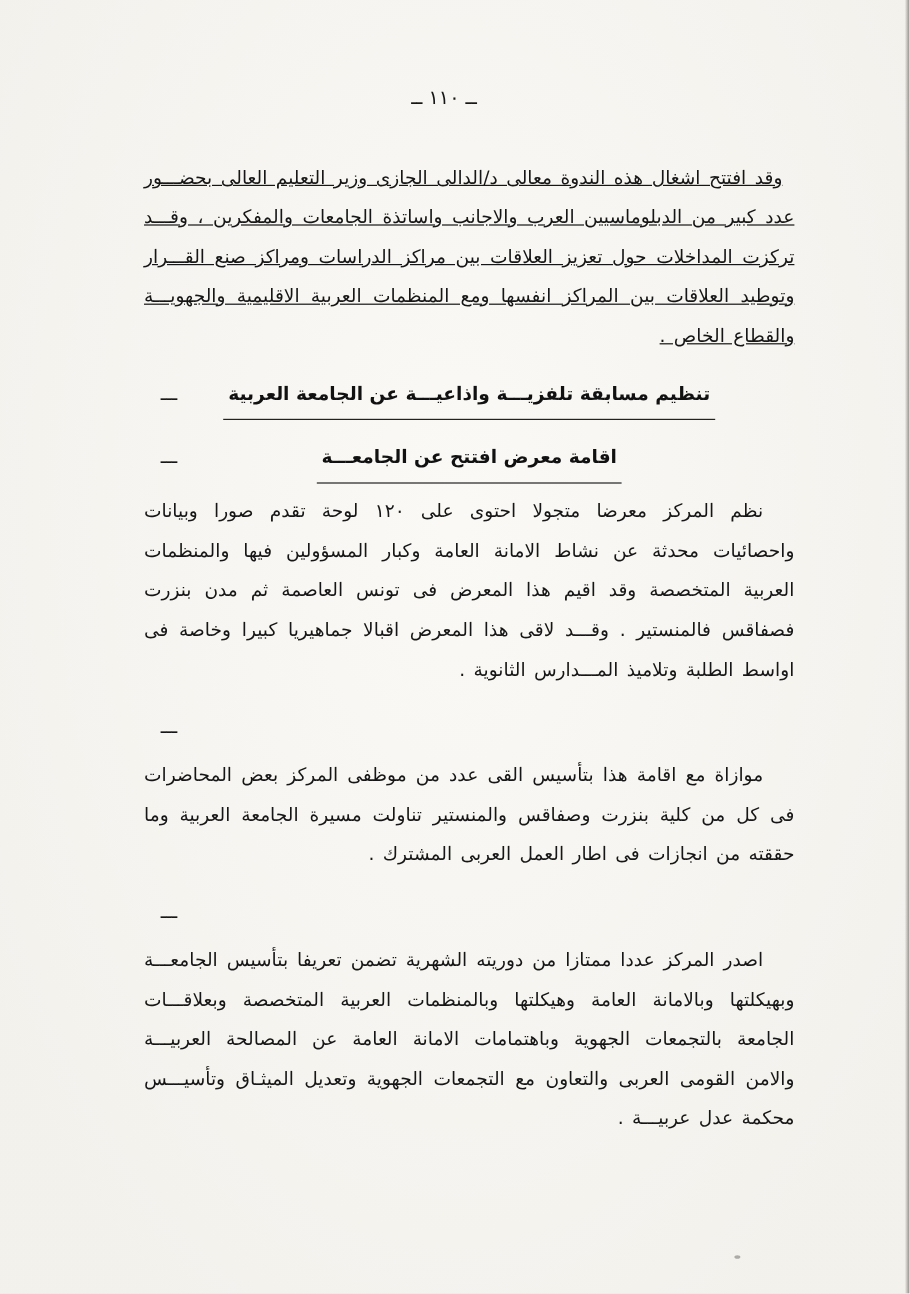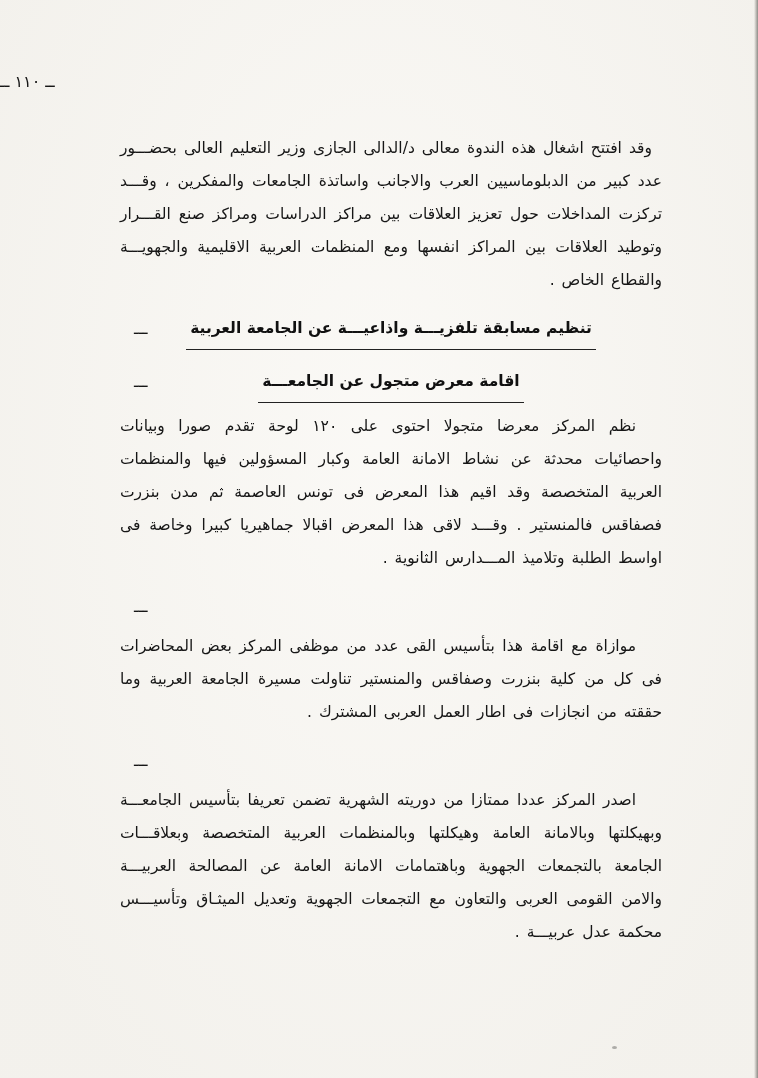"ــ ١١٠ ــ" .page-number { text-align: left -> center }
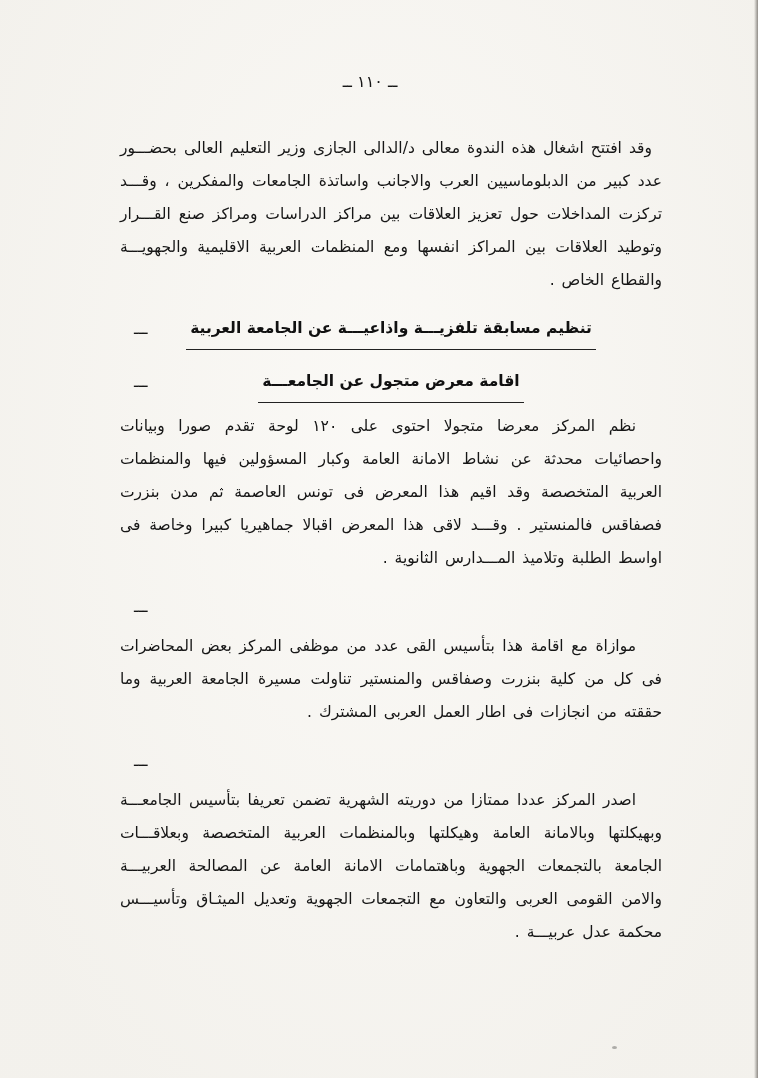"وقد افتتح اشغال هذه الندوة" p.body.intro { text-decoration: none -> underline }
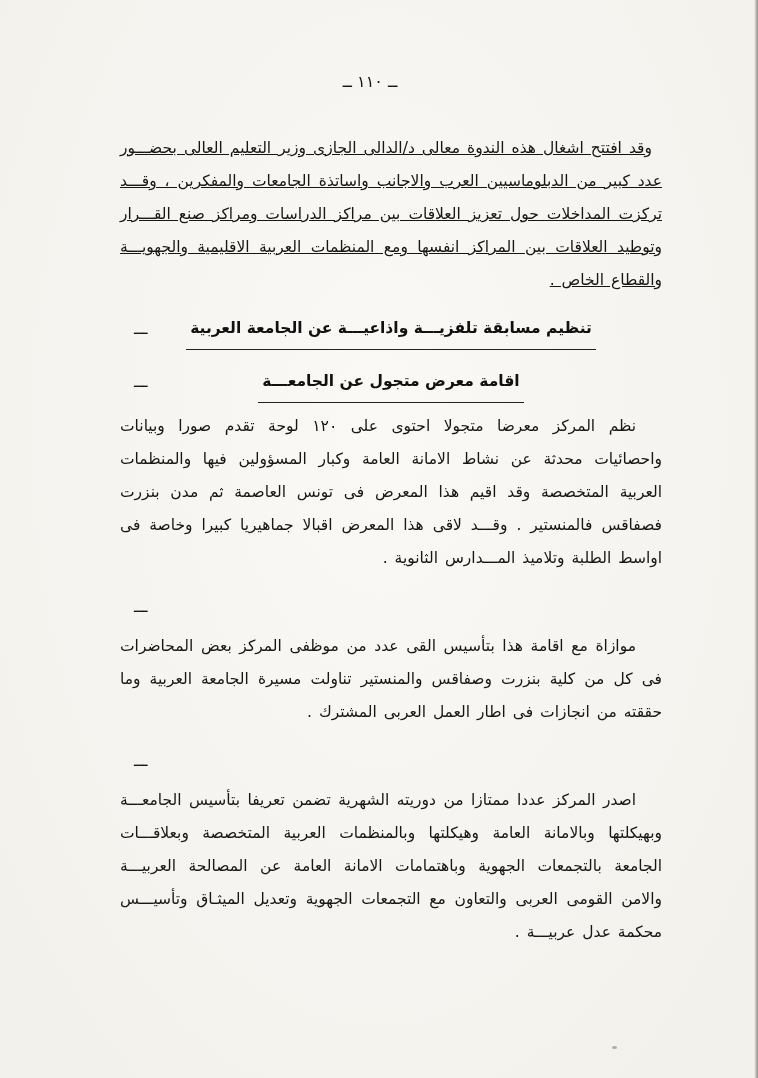"اقامة معرض متجول عن الجامعـــة" span.heading-text { text: متجول -> افتتح }
